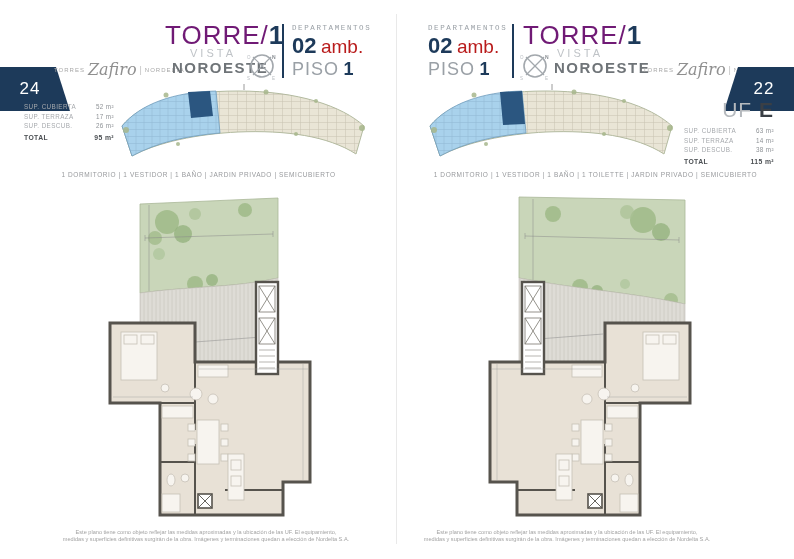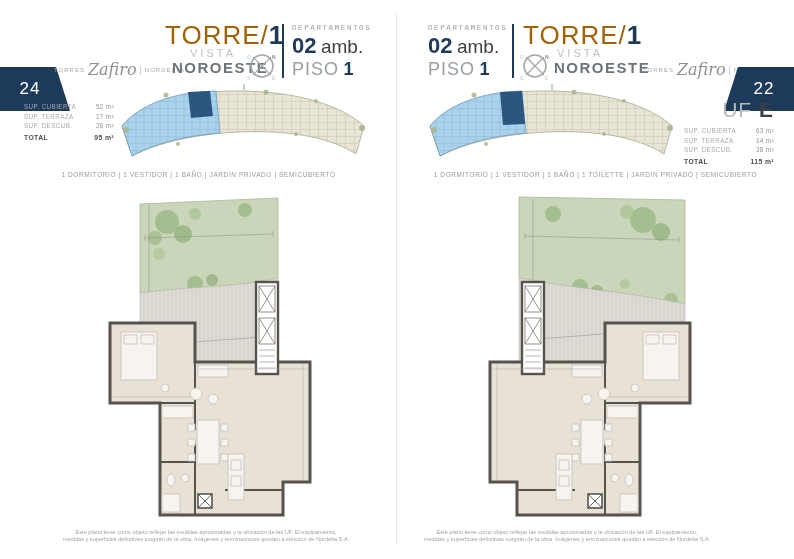"TORRE/" .torre-title .t-gray { color: #a16207 -> #701a75 }
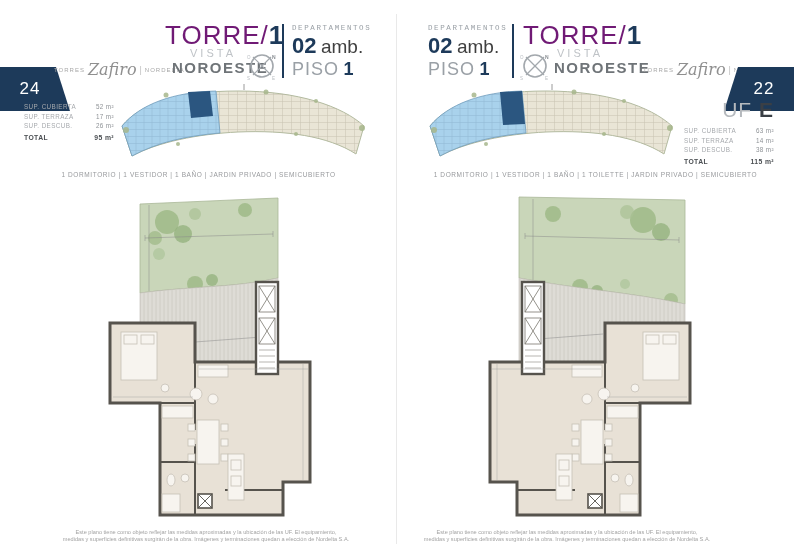"amb." .dept-amb .amb { color: #404040 -> #b91c1c }
